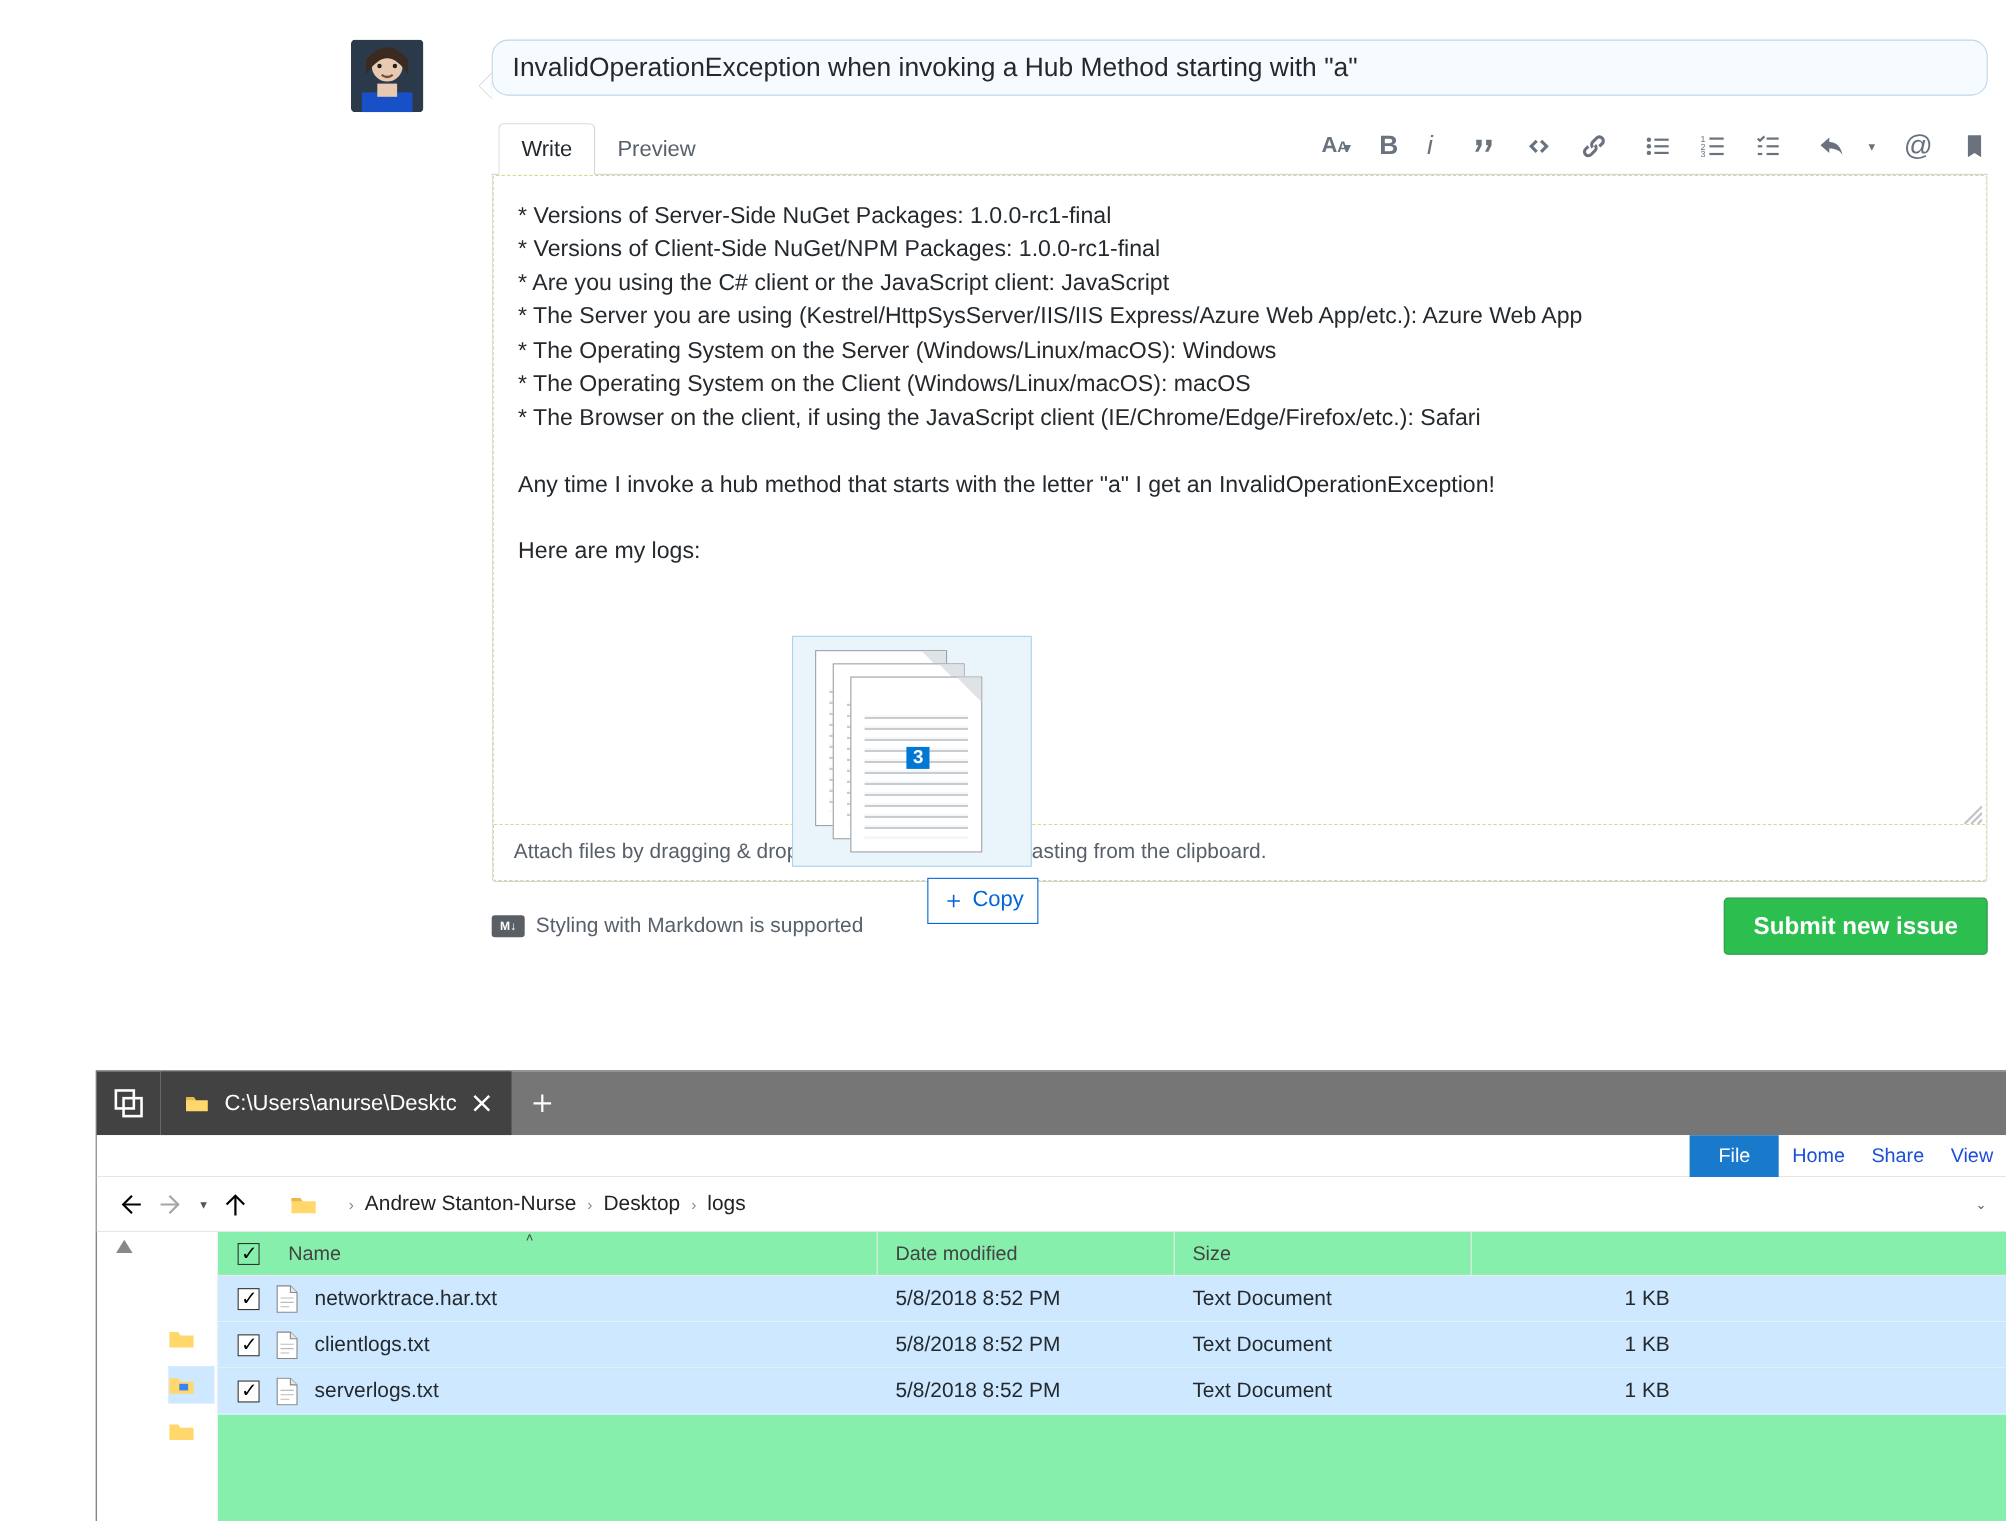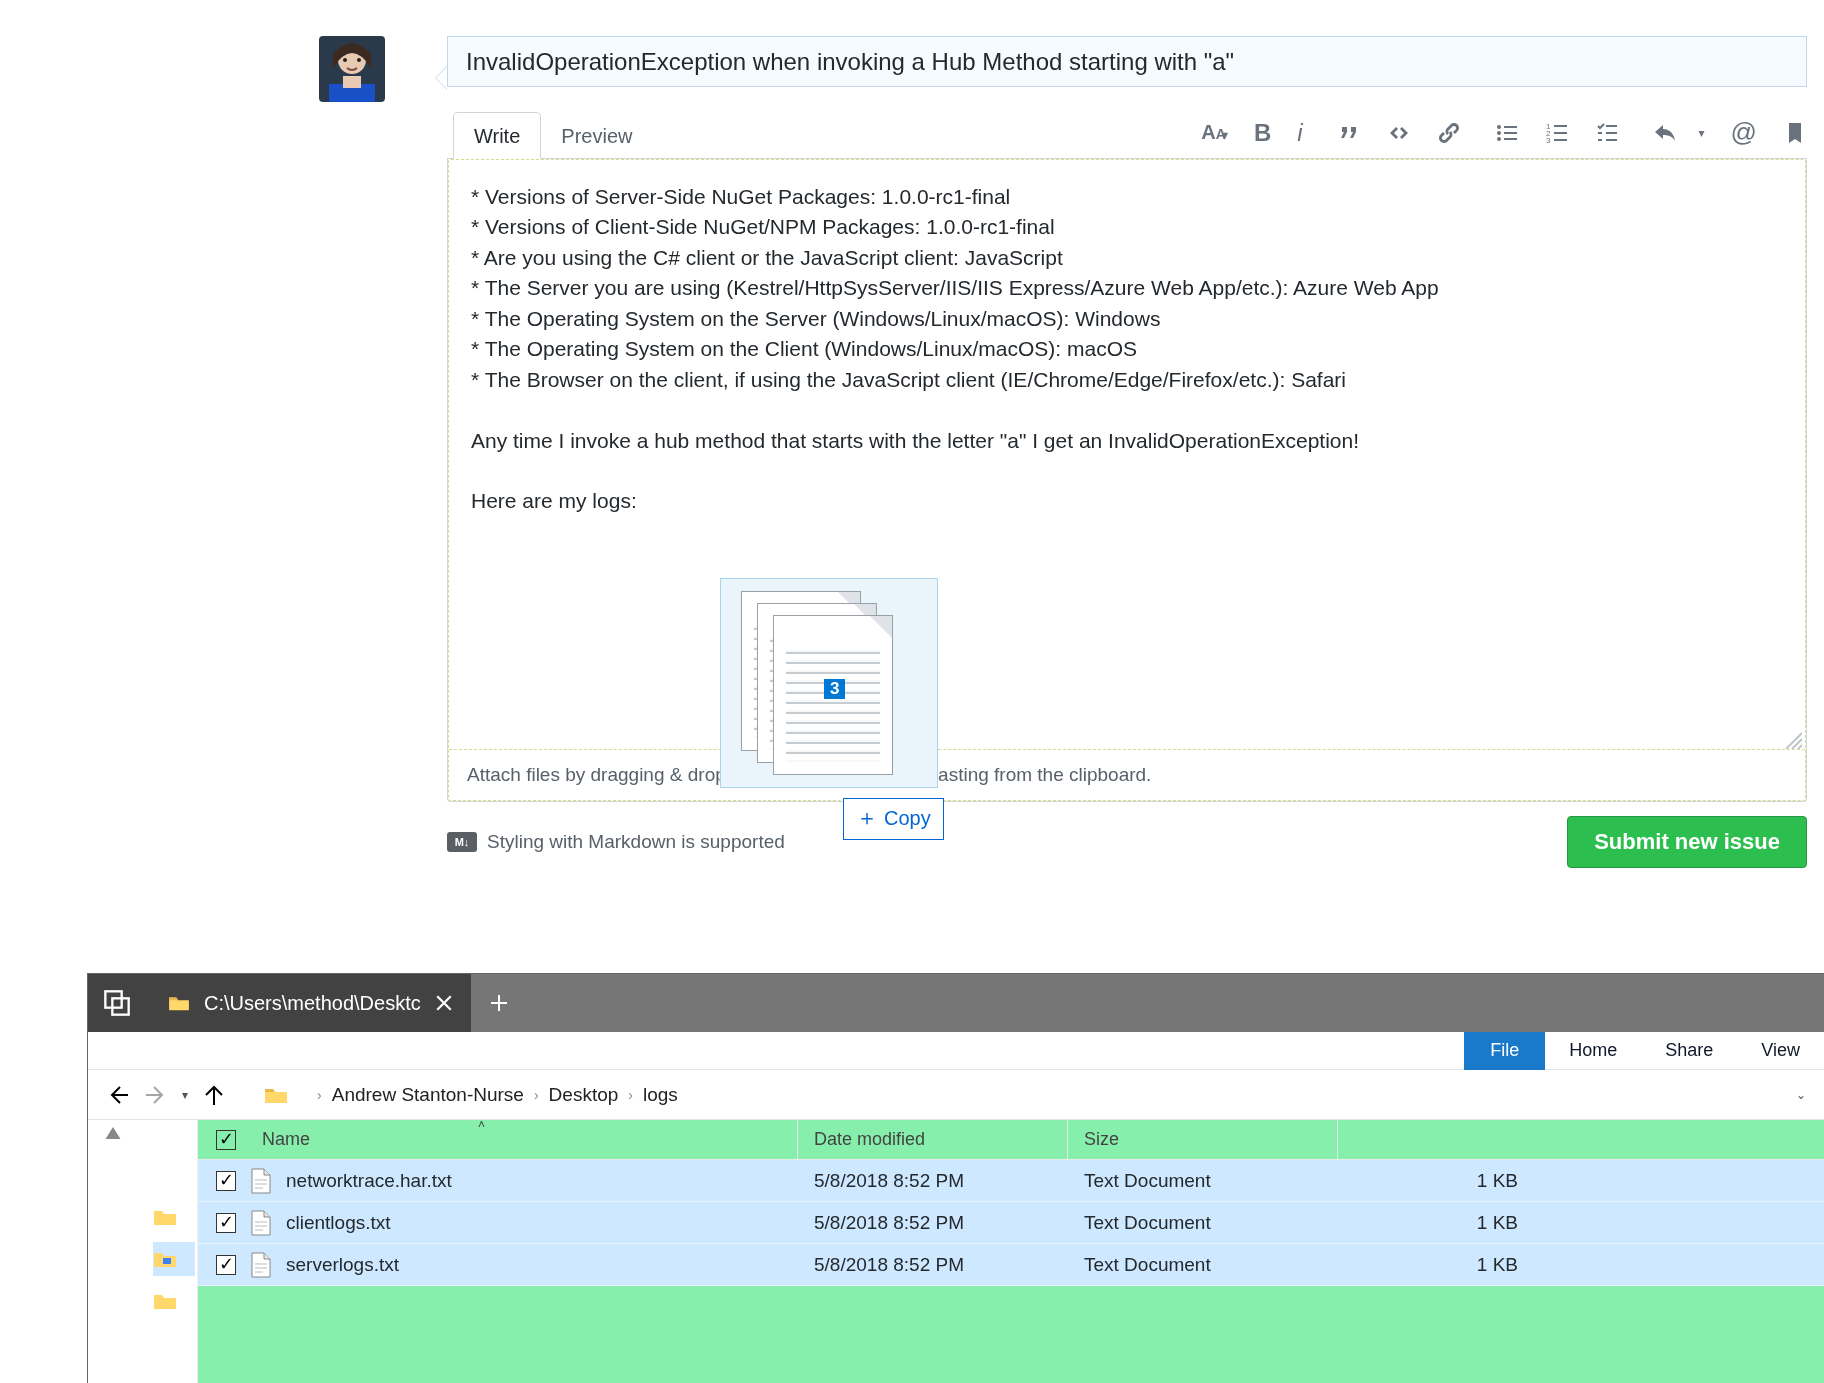"InvalidOperationException when invoking" .title-input { border-radius: 0 -> 15px }
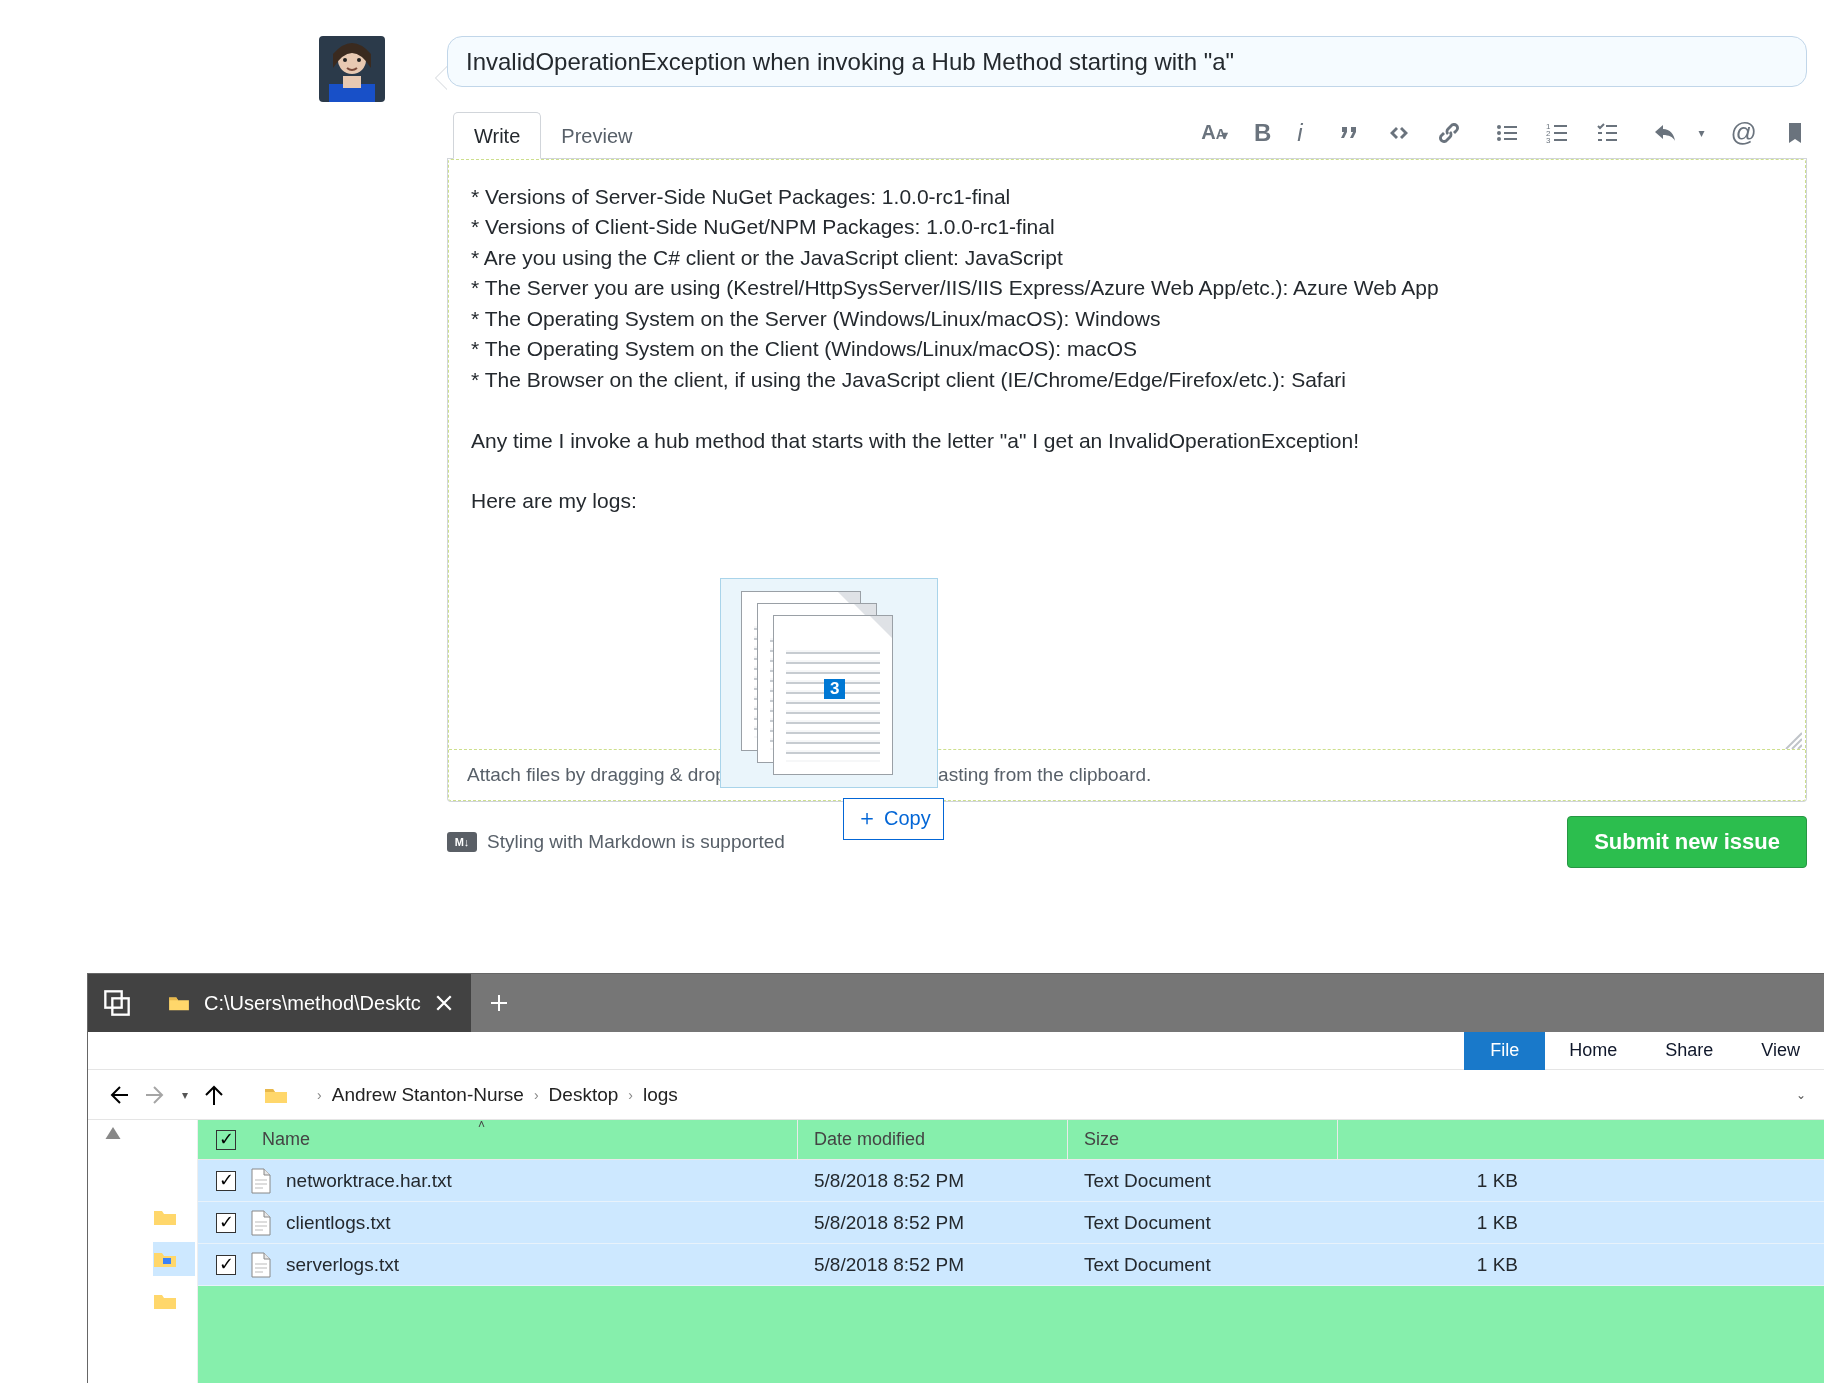"C:\Users\method\Desktc" span { text: method -> anurse }
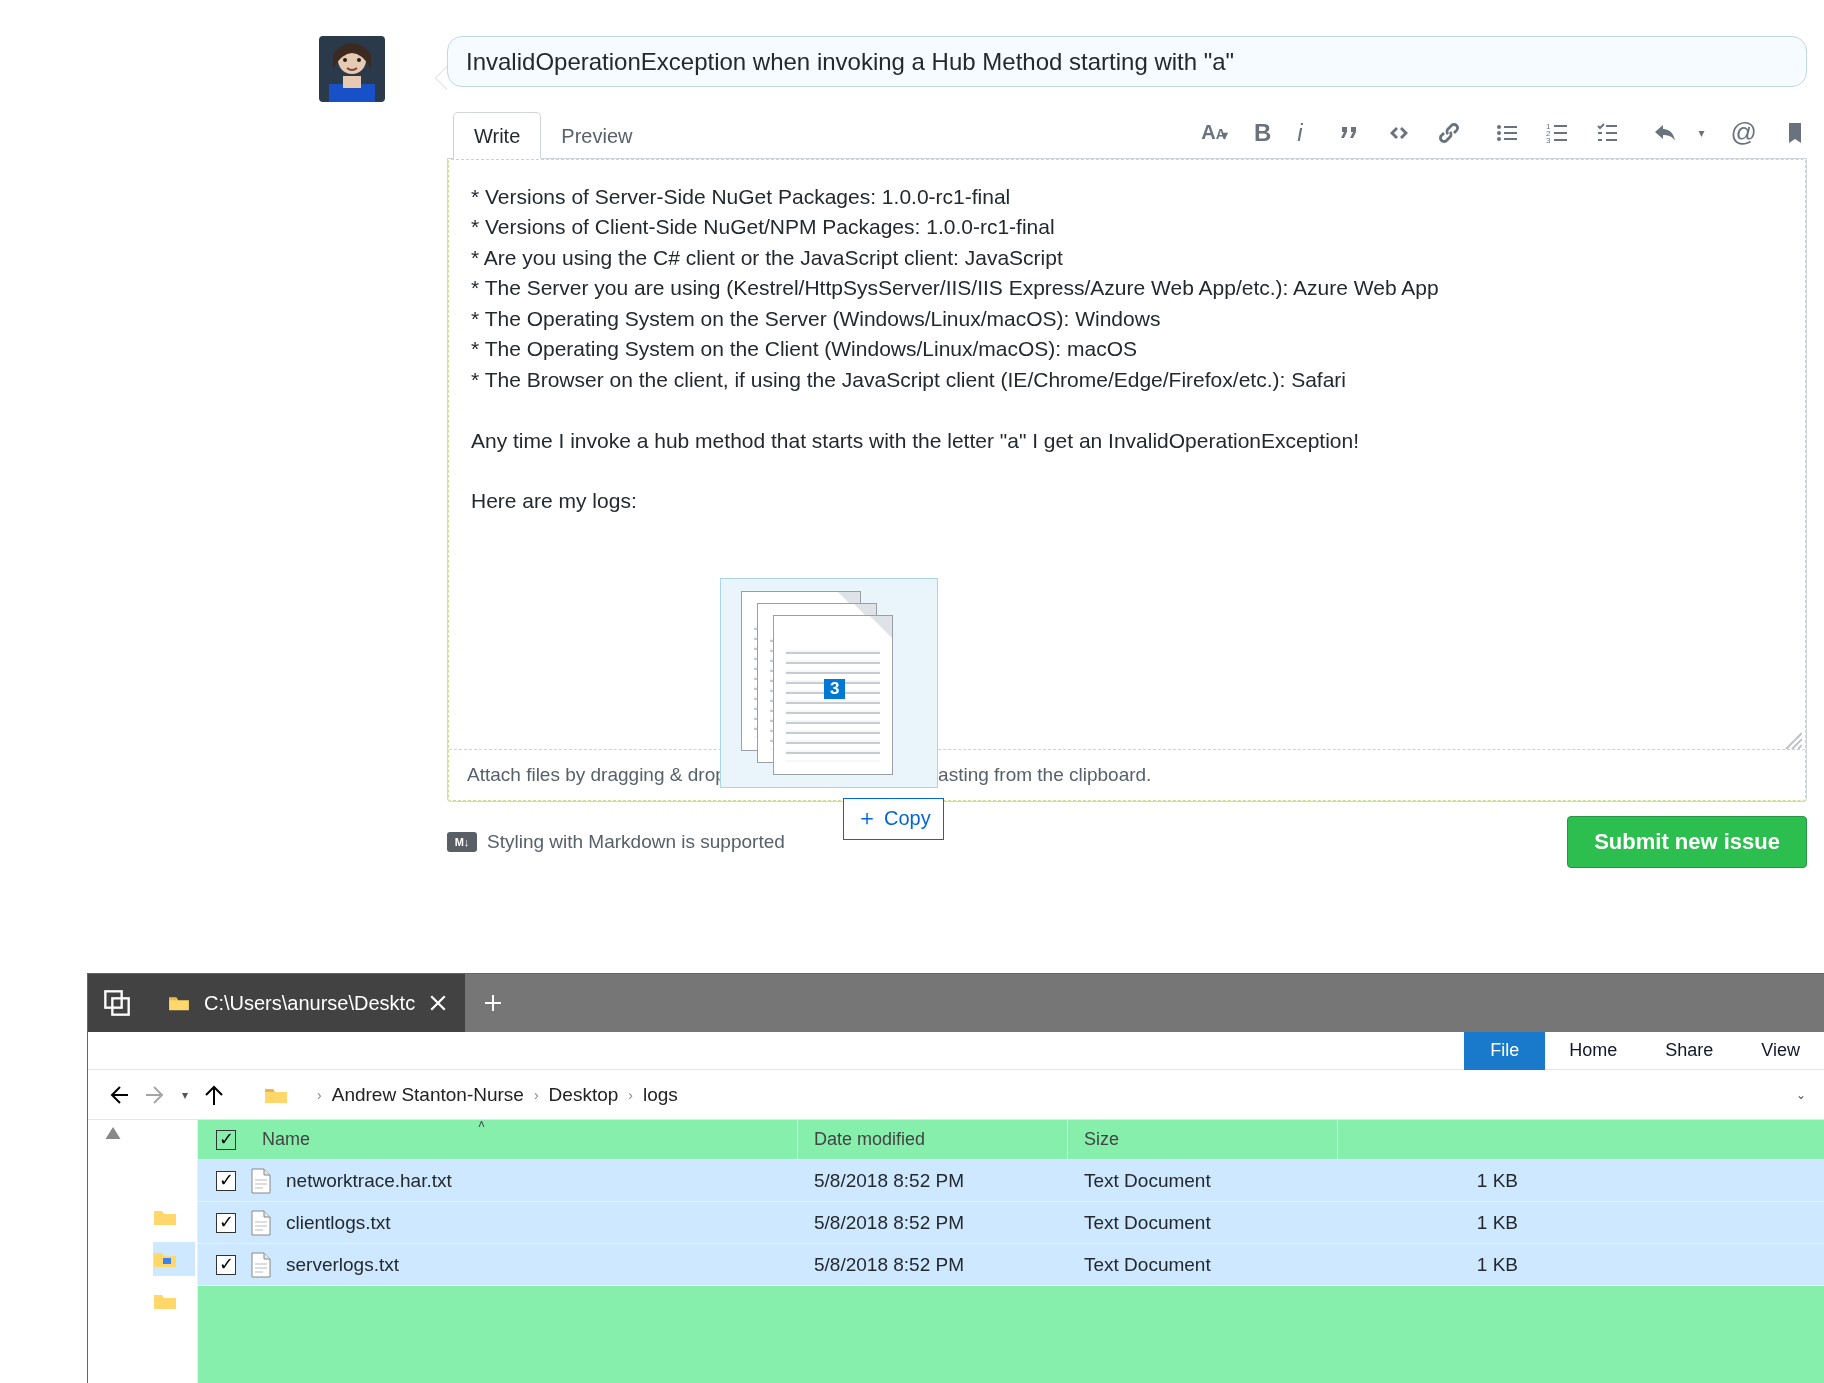"Home" .ex-rtab { color: #0f172a -> #1d4ed8; padding: 0 24px -> 0 12px }
